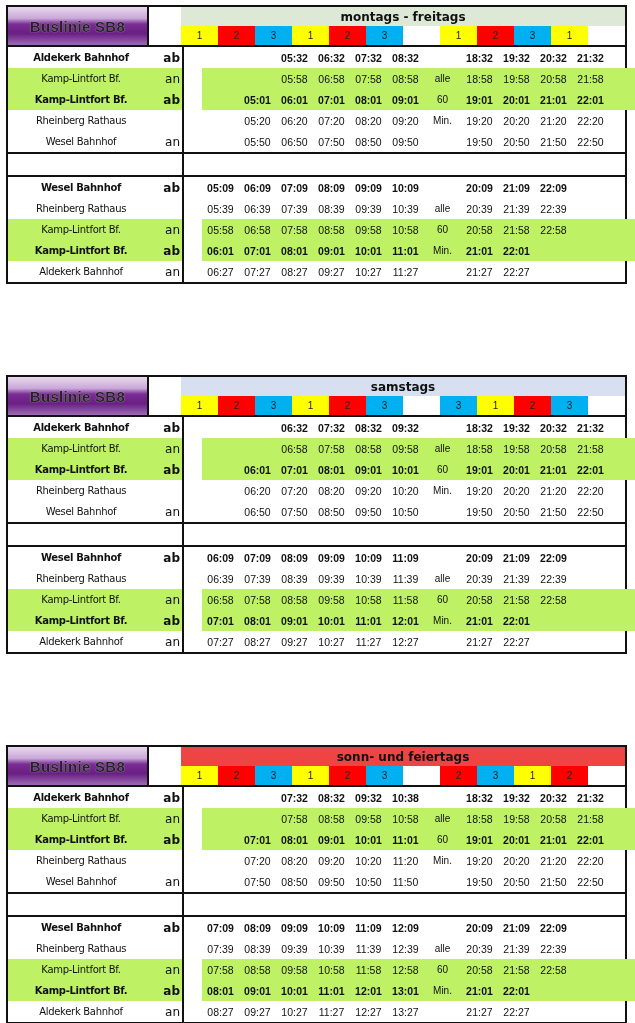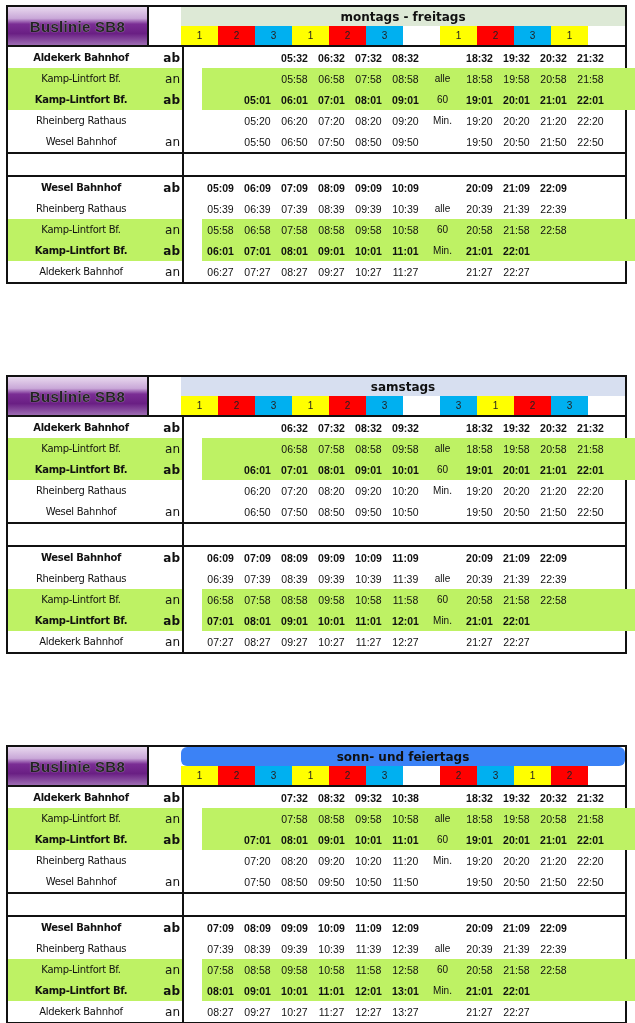"sonn- und feiertags" .daylabel.so { background: #3b82f6 -> #ef4444; border-radius: 6px -> none }
